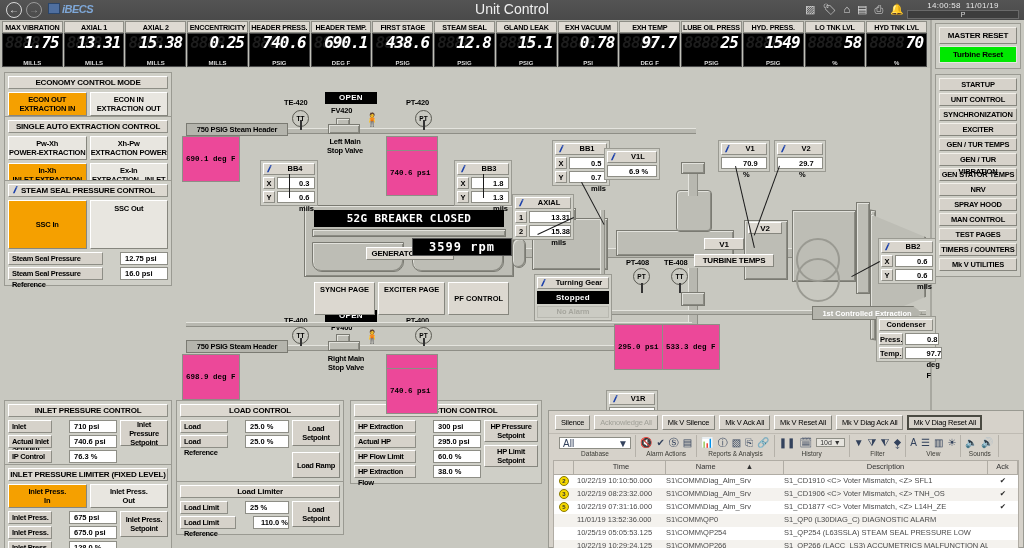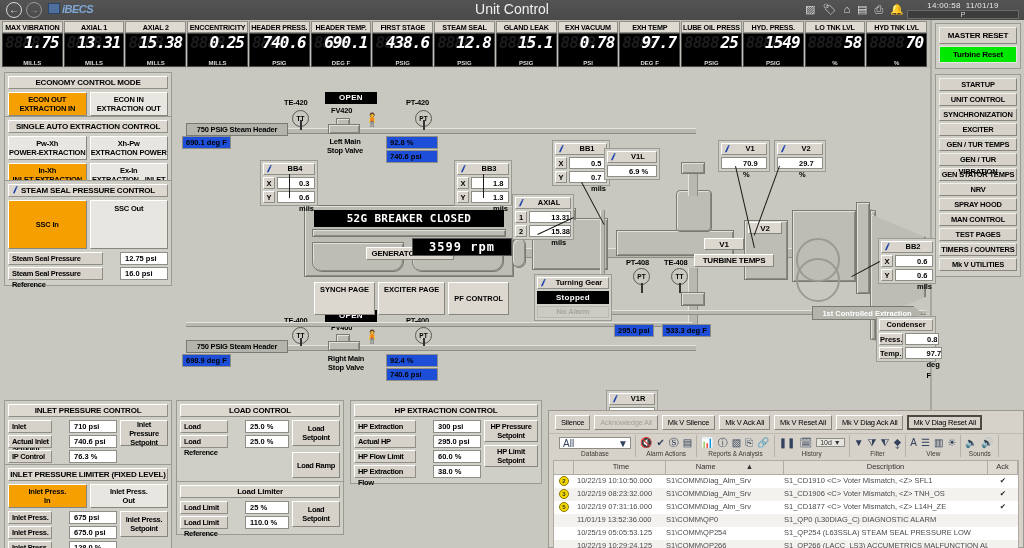"690.1 deg F" .wbox { background: #1d4ed8 -> #ec4899; font-family: none -> Liberation Mono, monospace; padding: 1px 3px -> 18px 3px }
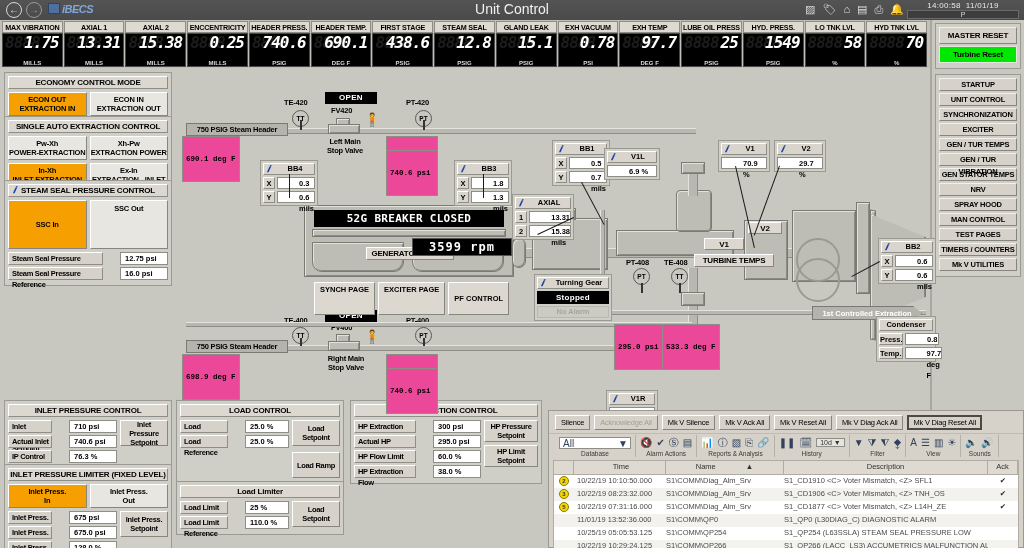"110.0 %" div.v { text-align: none -> right; width: 44px -> 36px }
